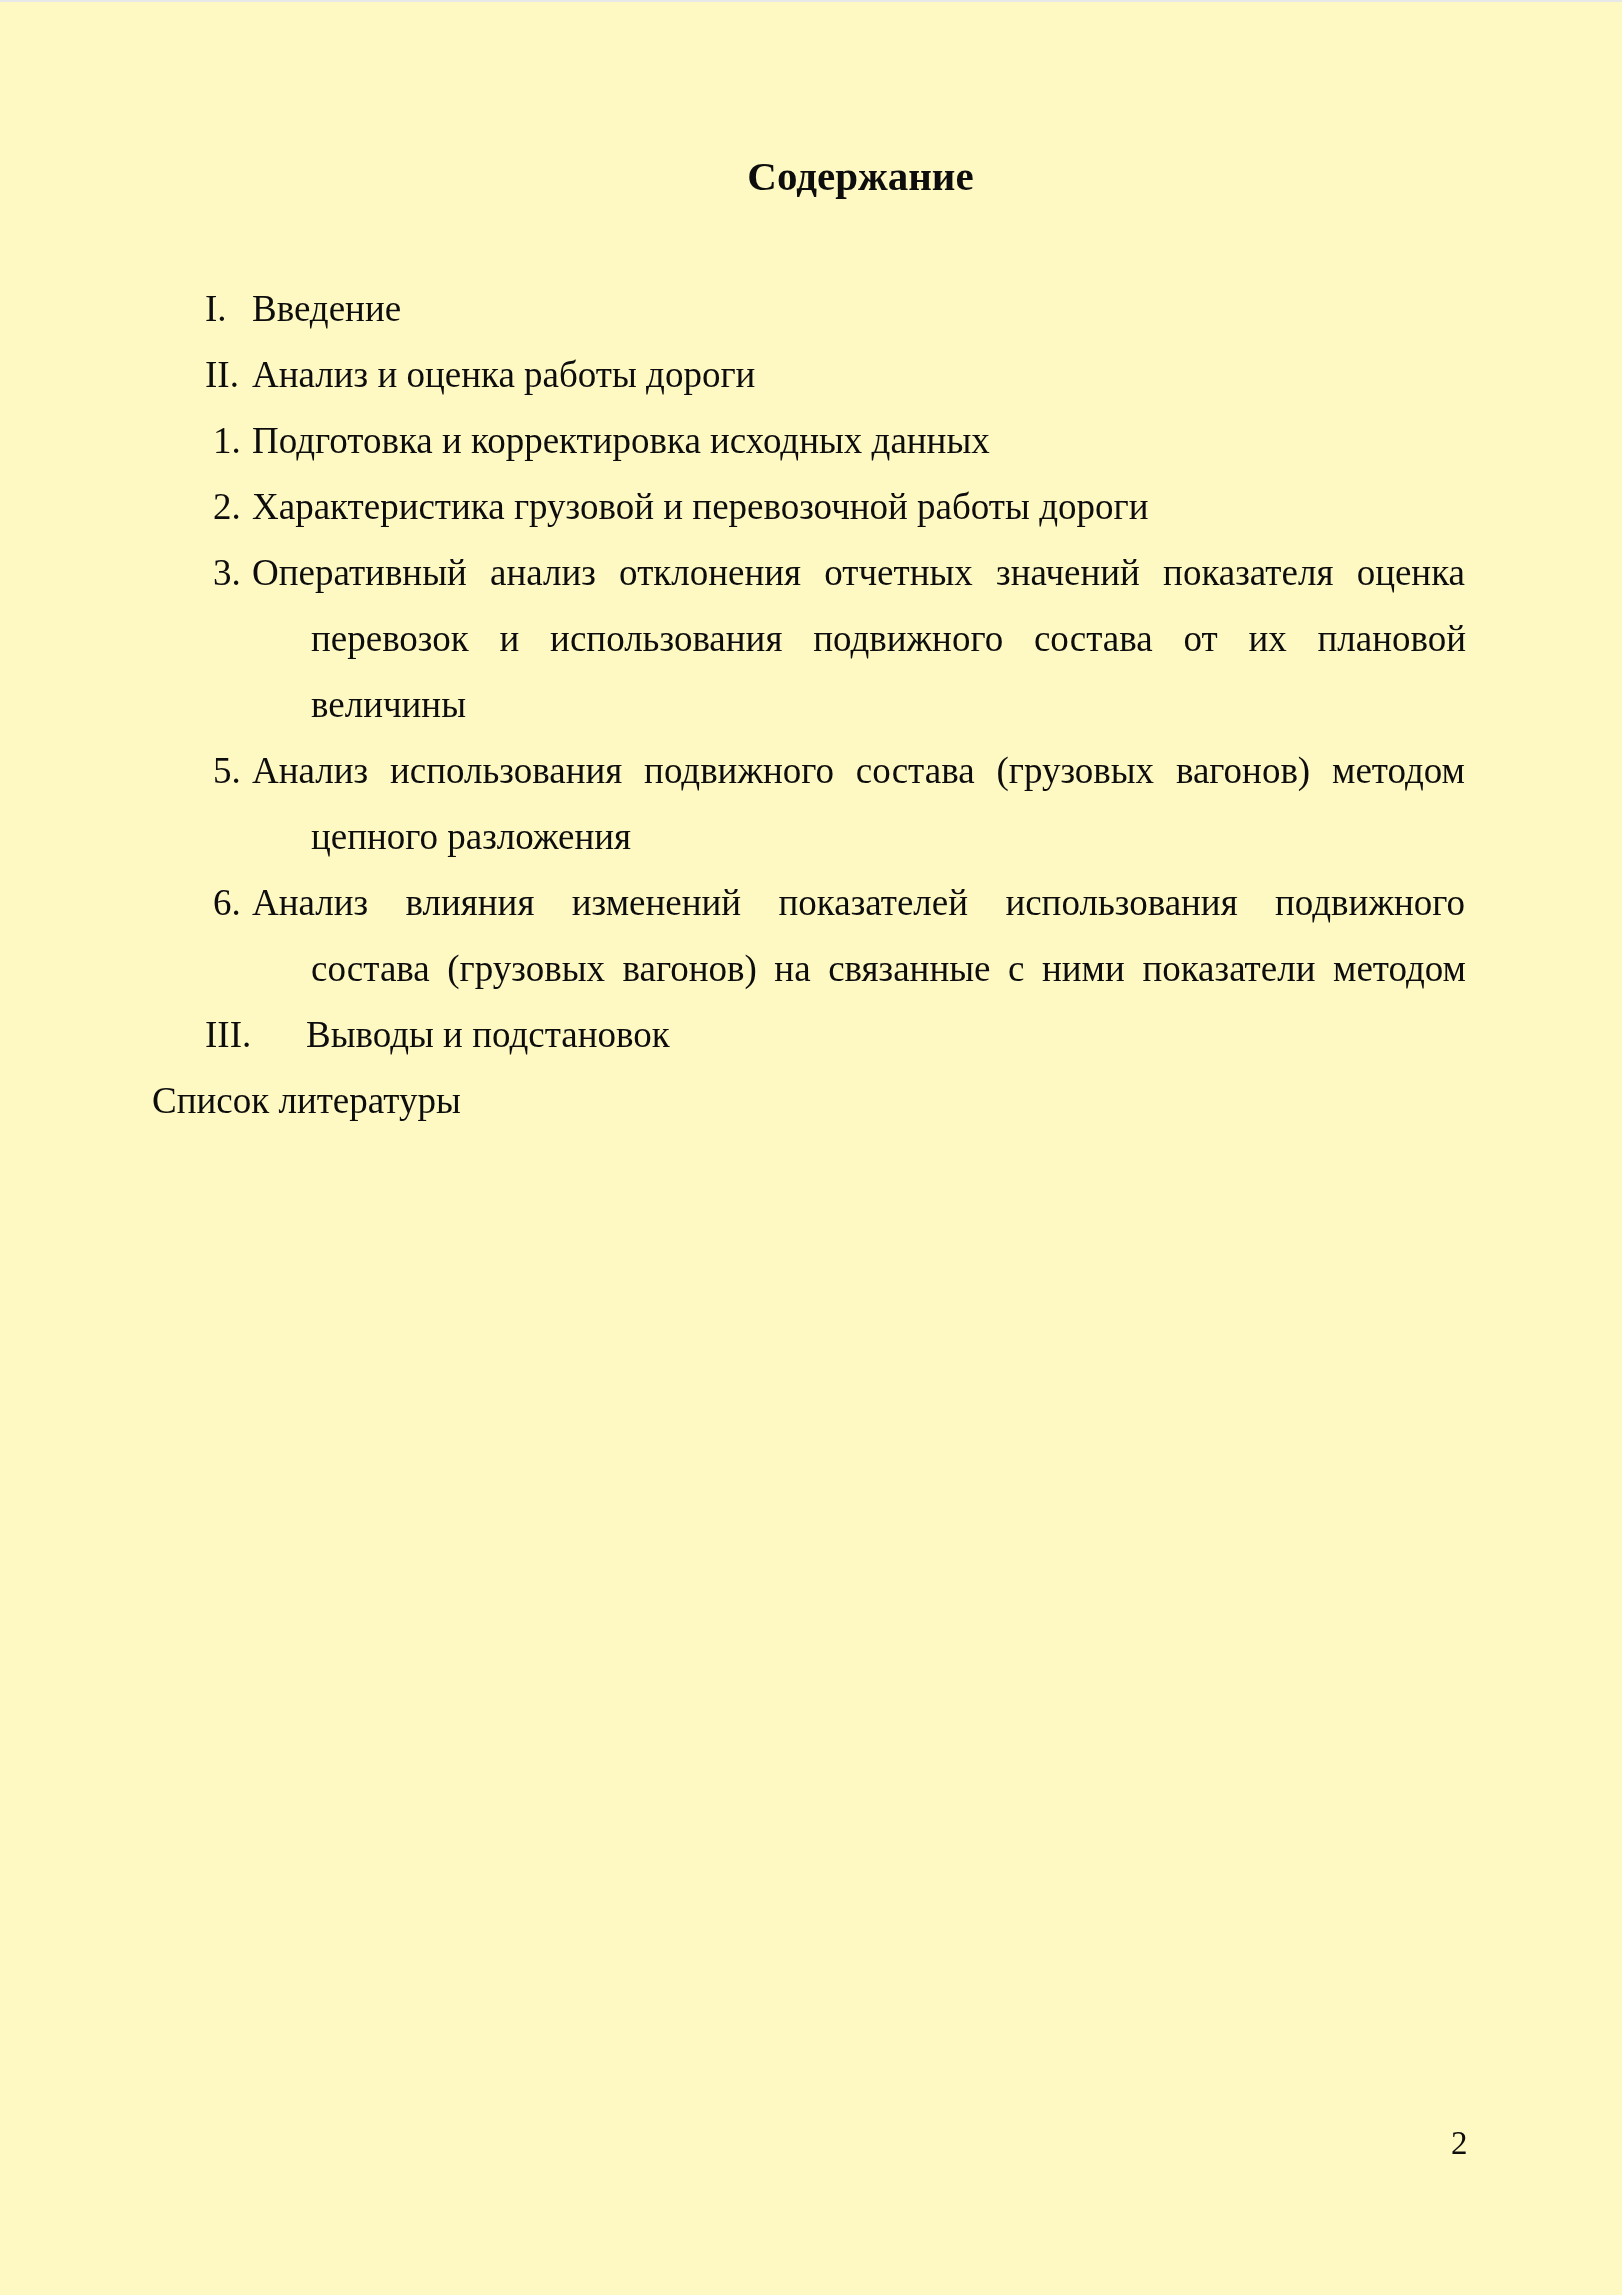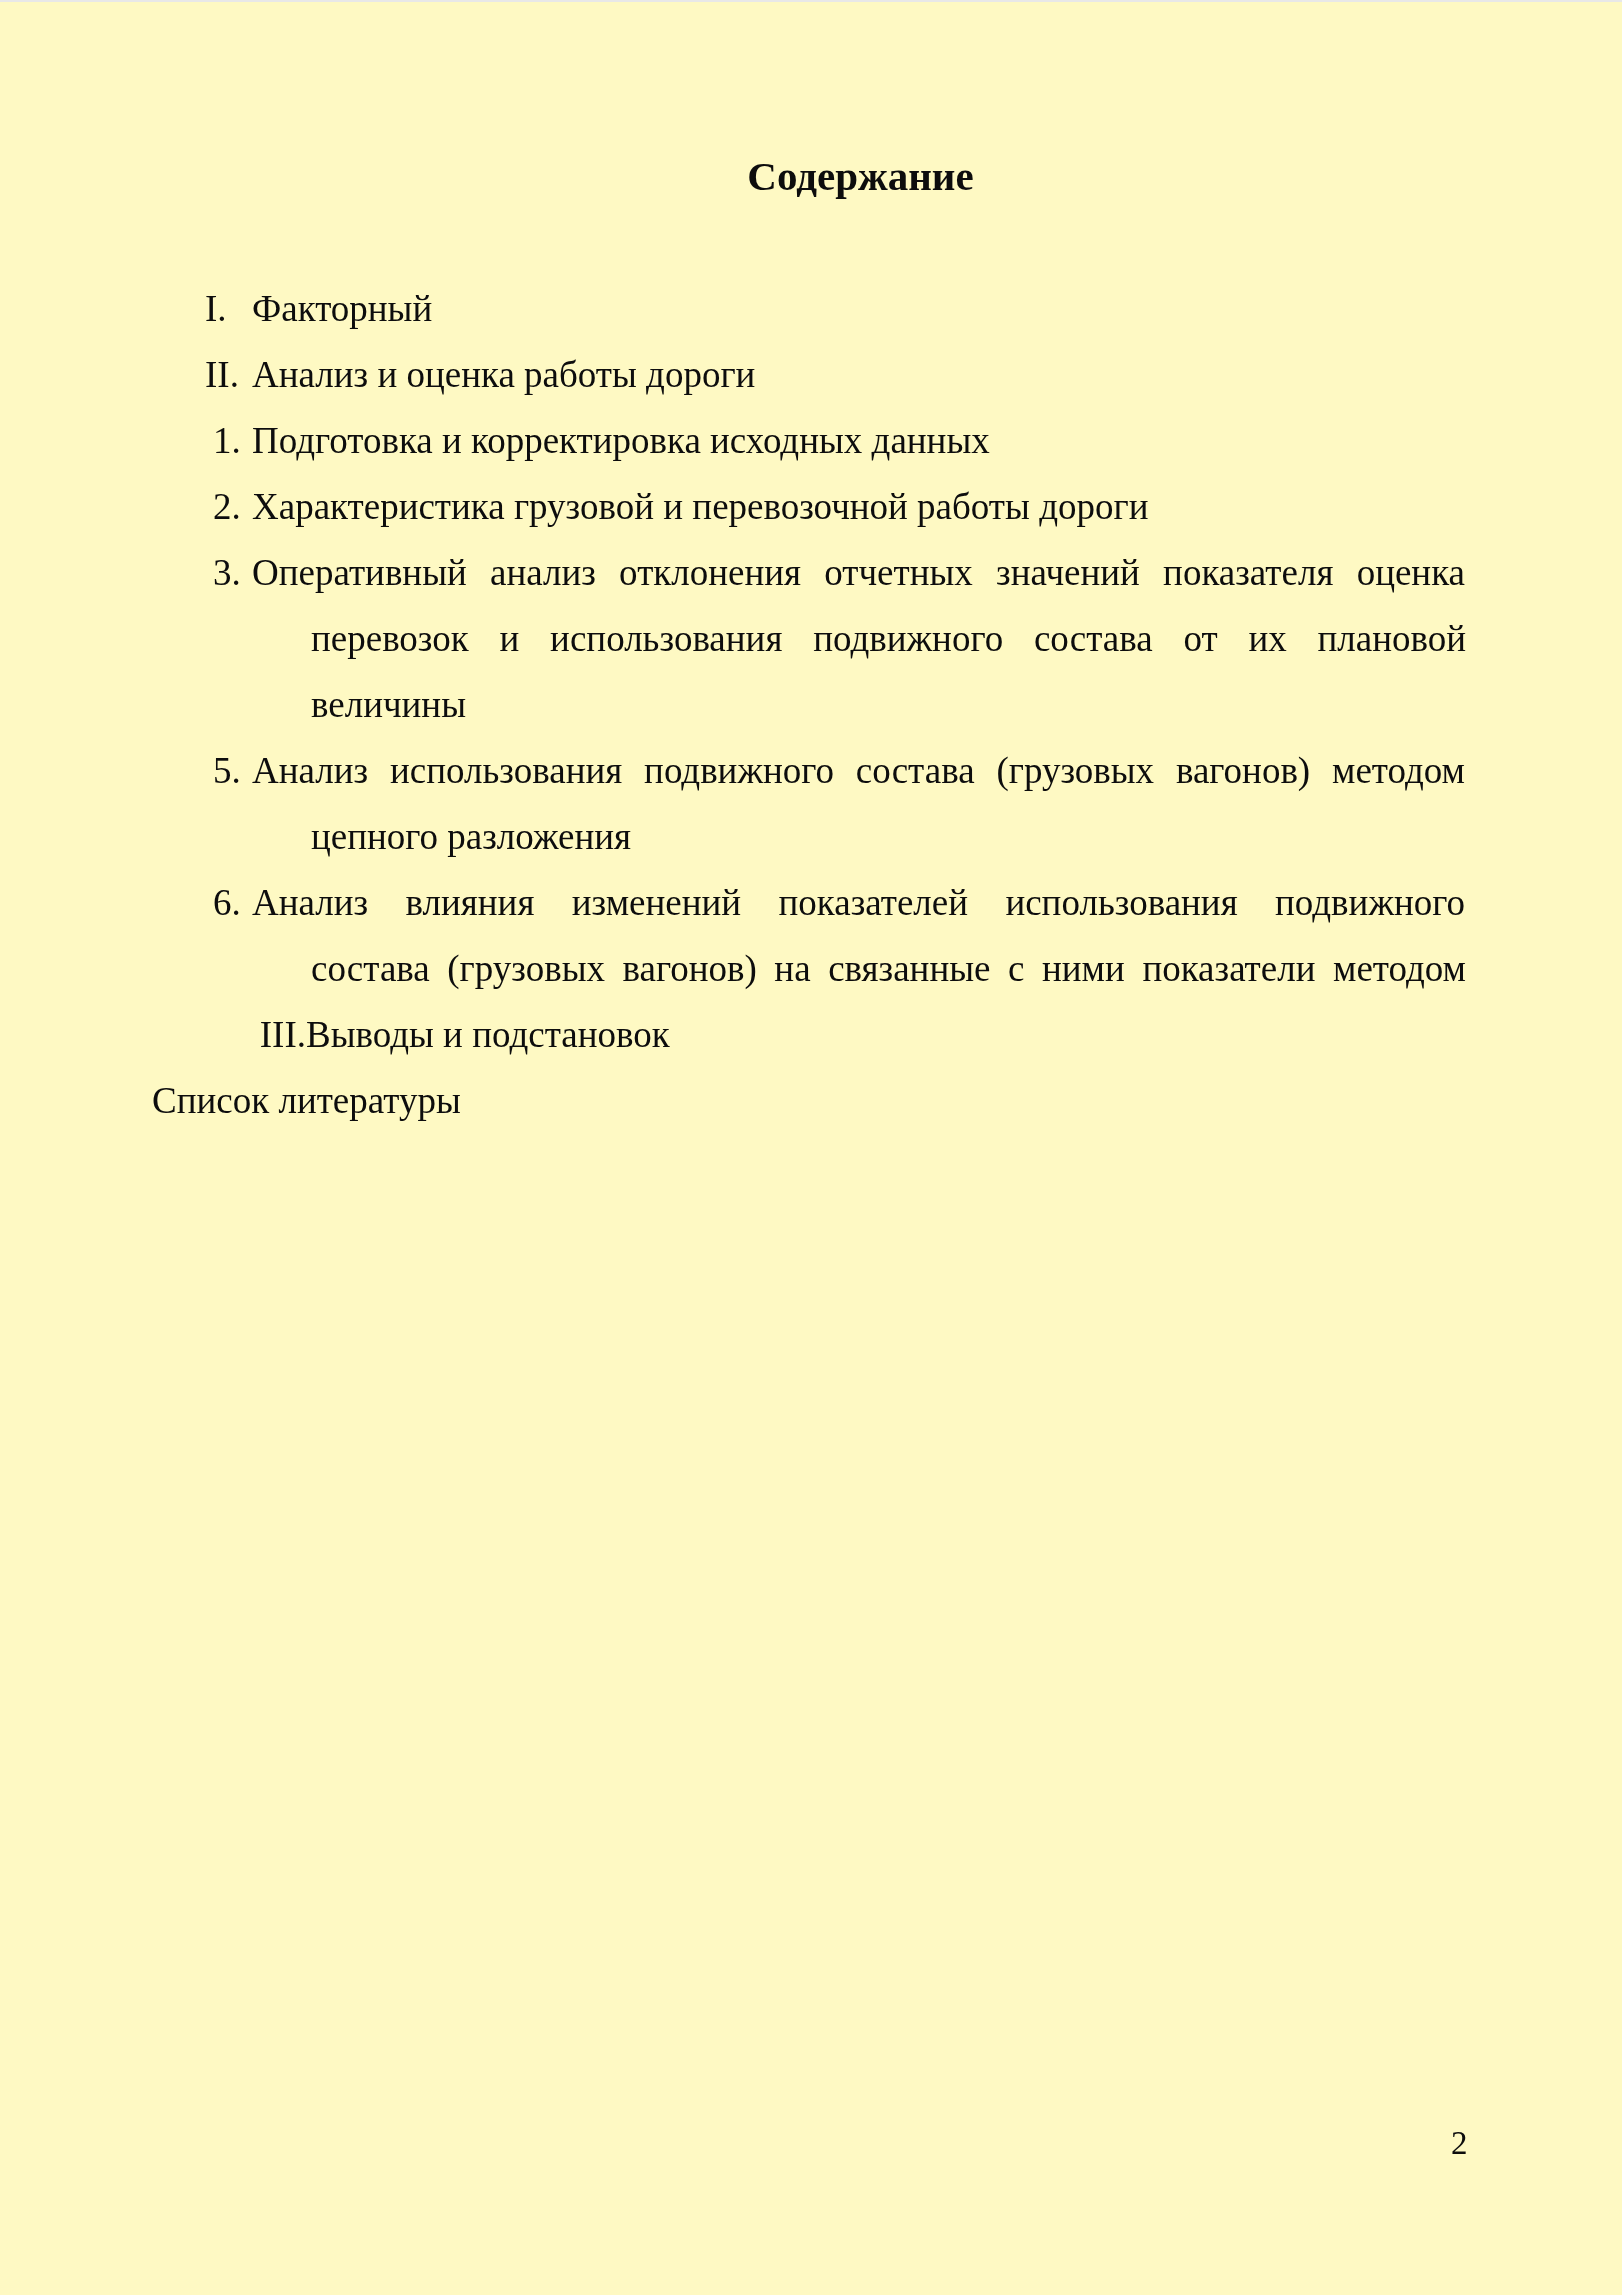"Факторный" span { text: Факторный -> Введение }
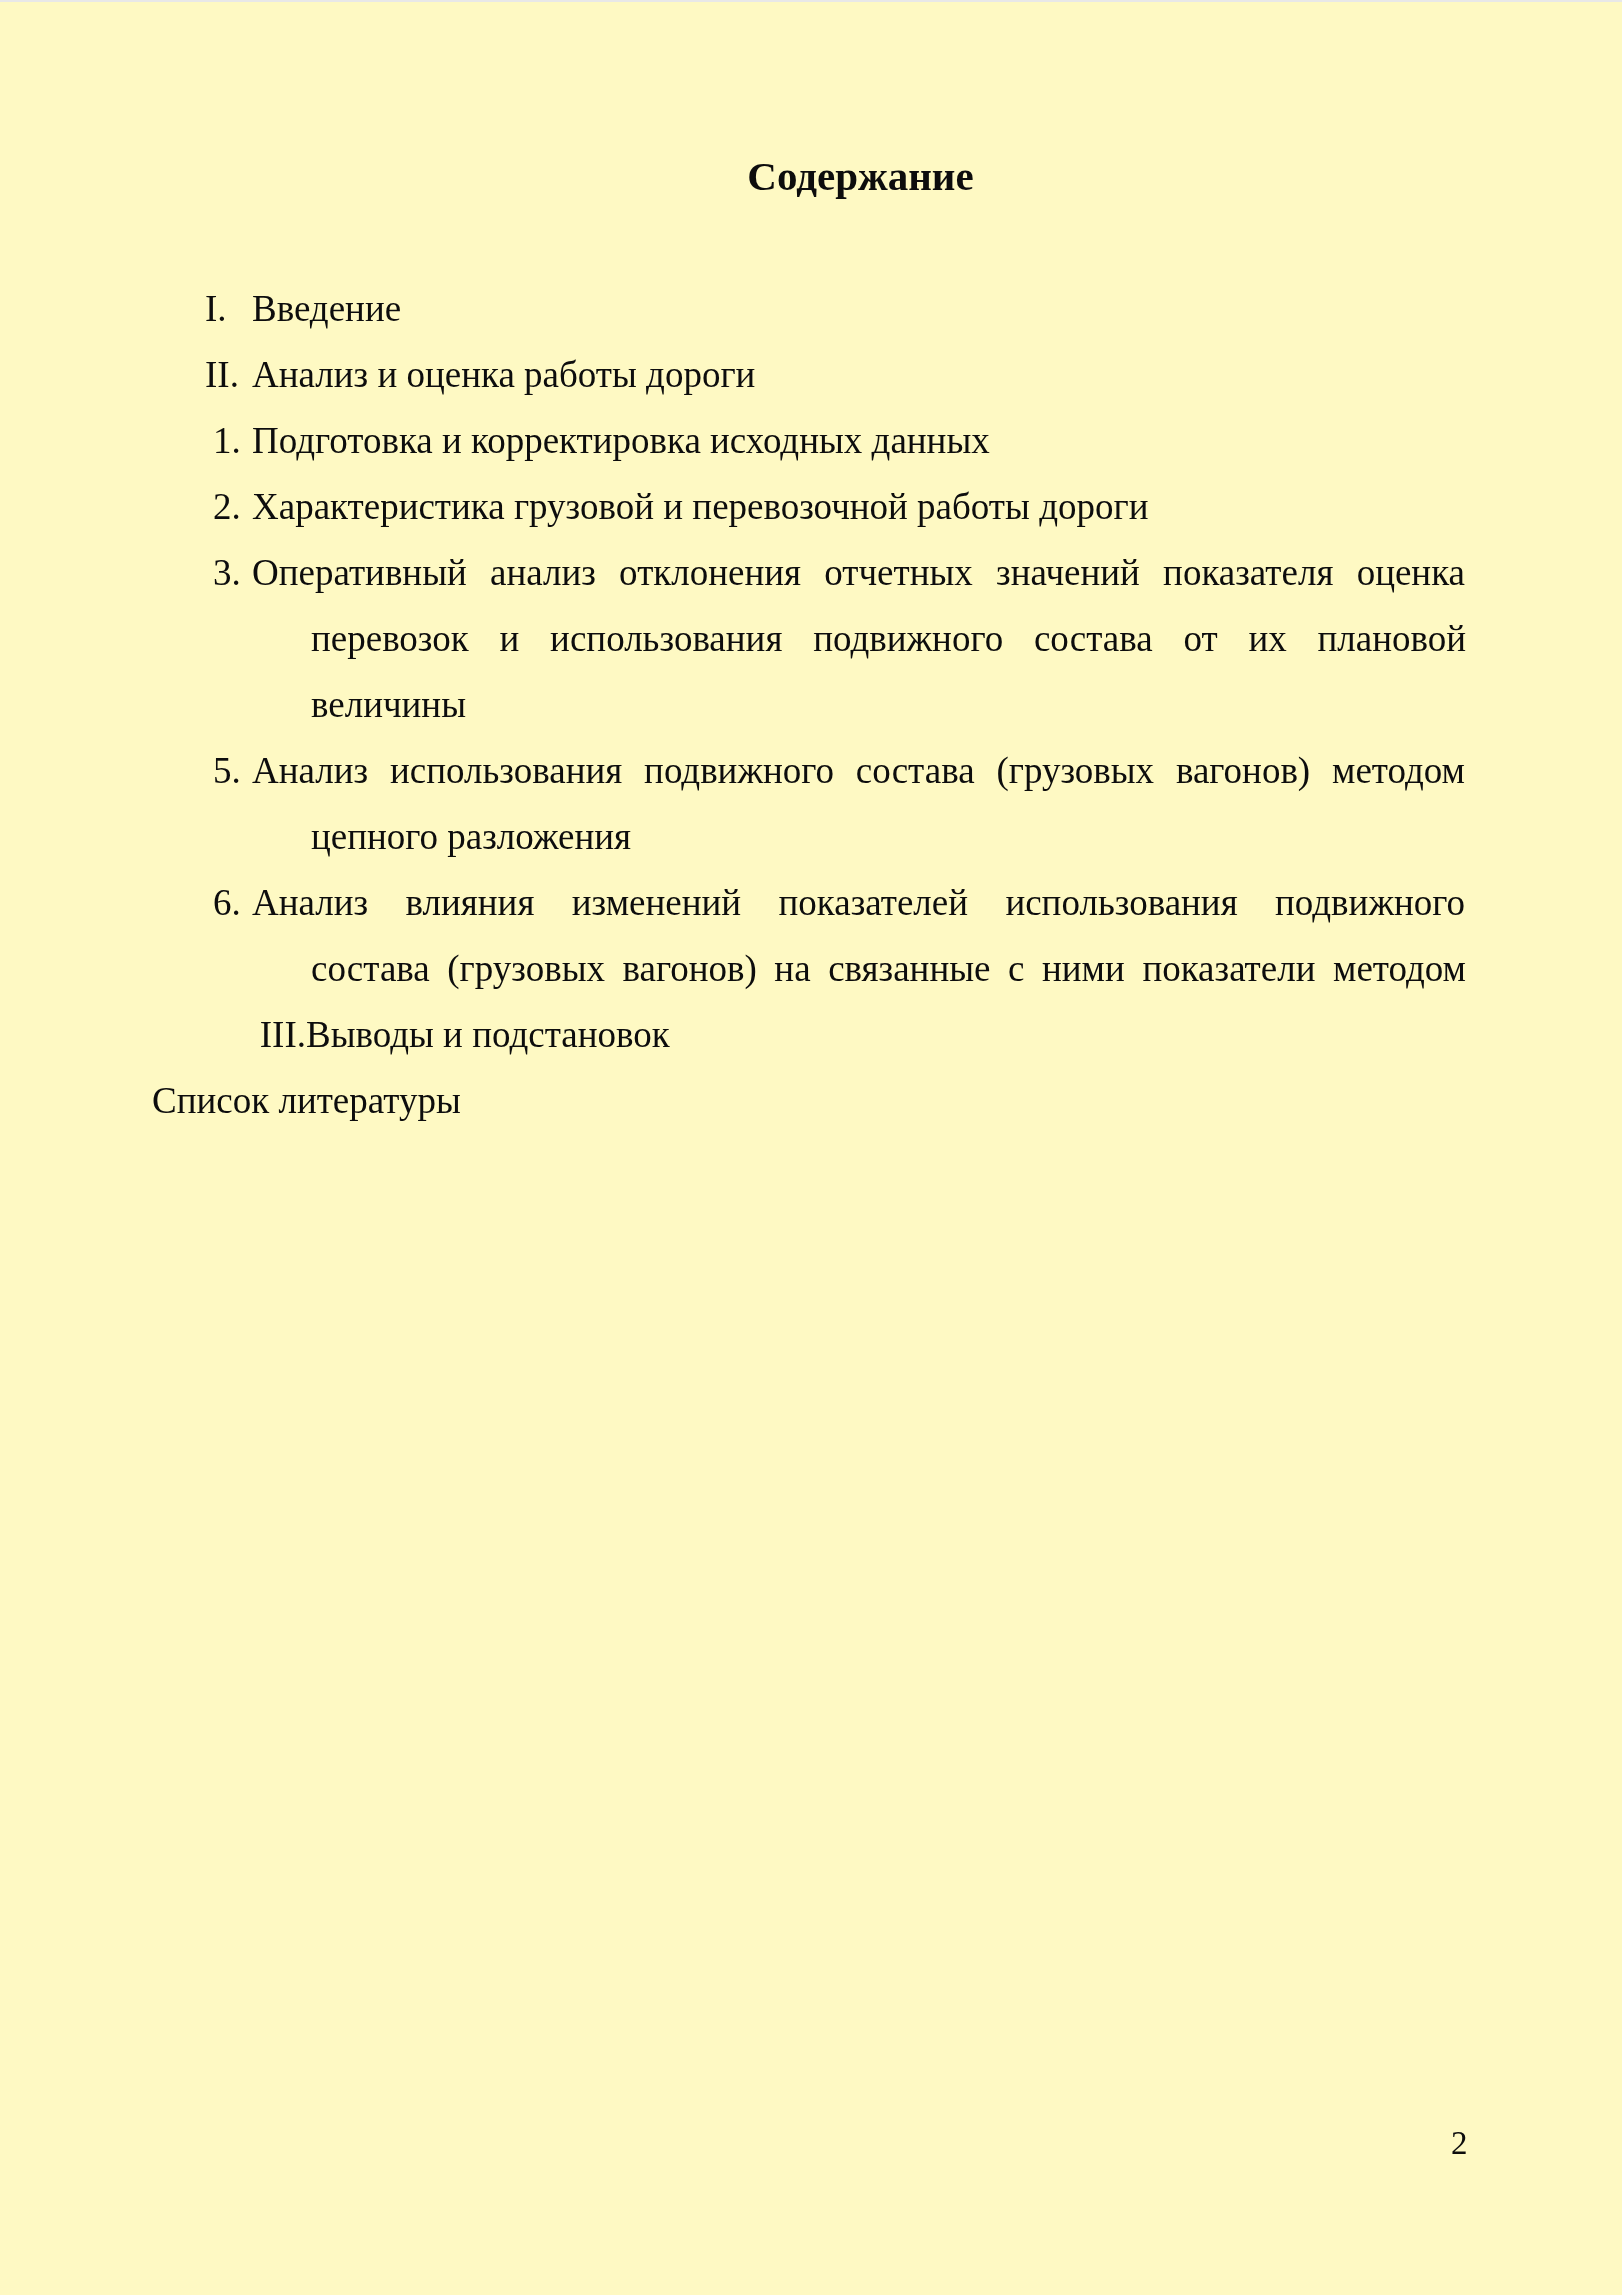"III." .num-3 { text-align: right -> none }
